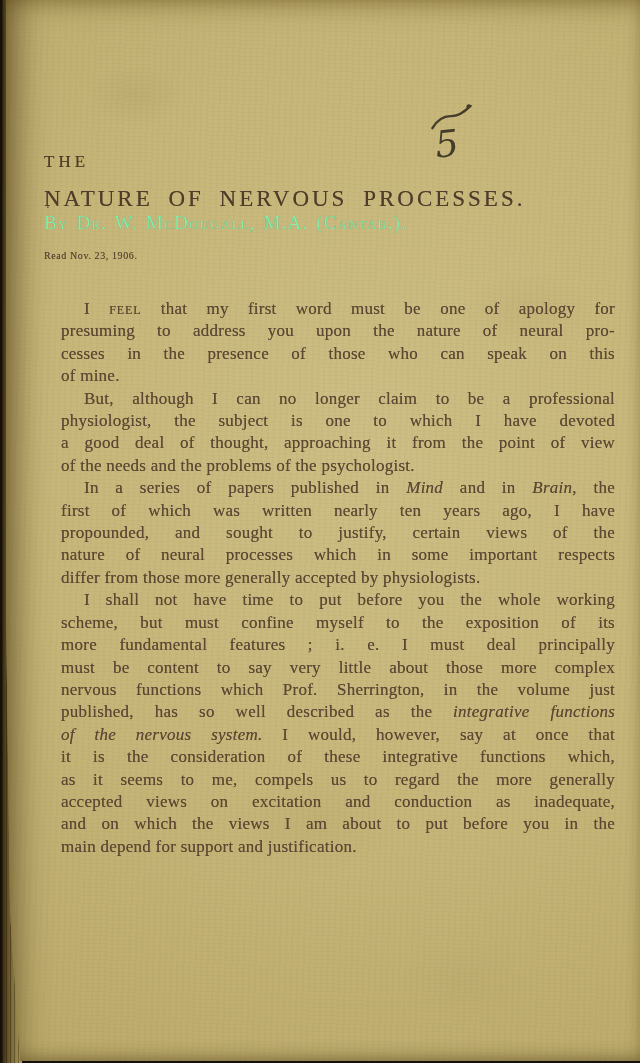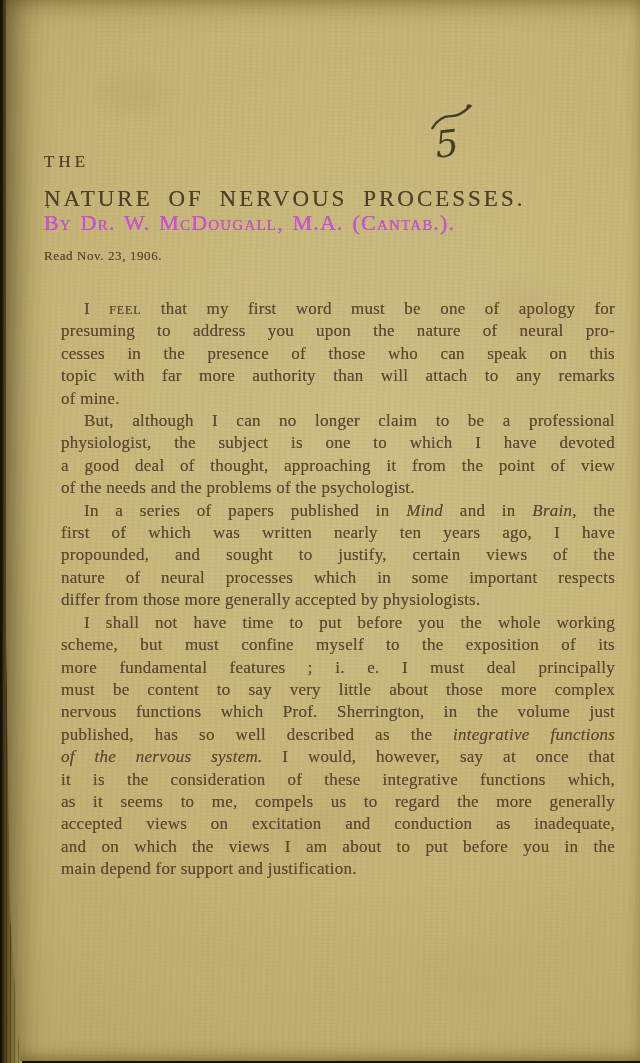"By Dr. W. McDougall, M.A." .byline { color: #d946ef -> #86efac; font-size: 22px -> 19px }
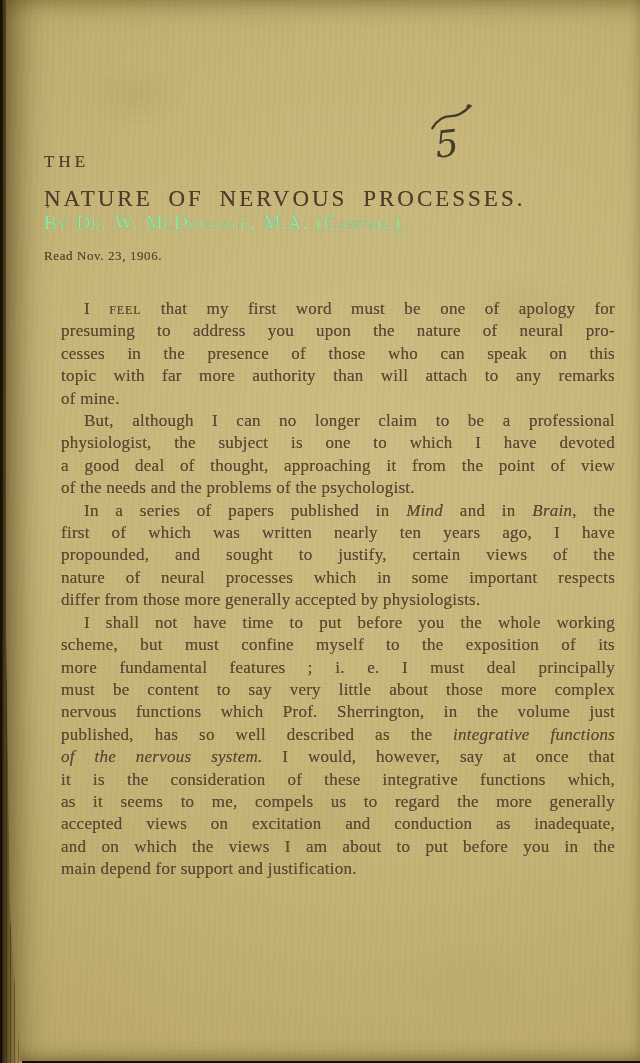"Read Nov. 23, 1906." .readnote { font-size: 13px -> 10px }
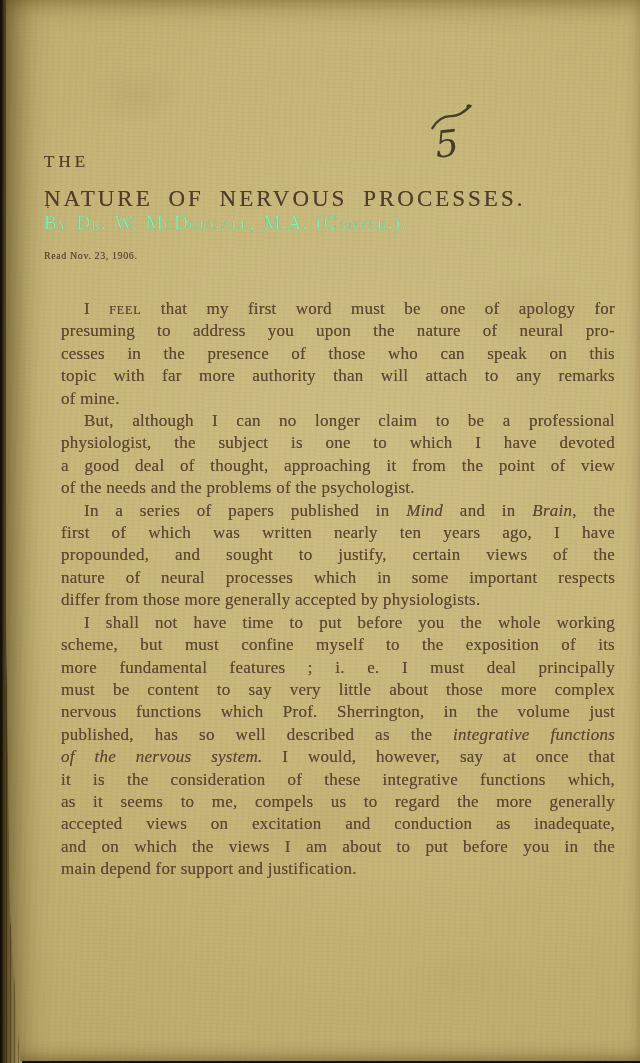"topic with far more authority" div.line { html: <div><span>topic with far more authority than will attach to any remarks</span></div> -> none }
